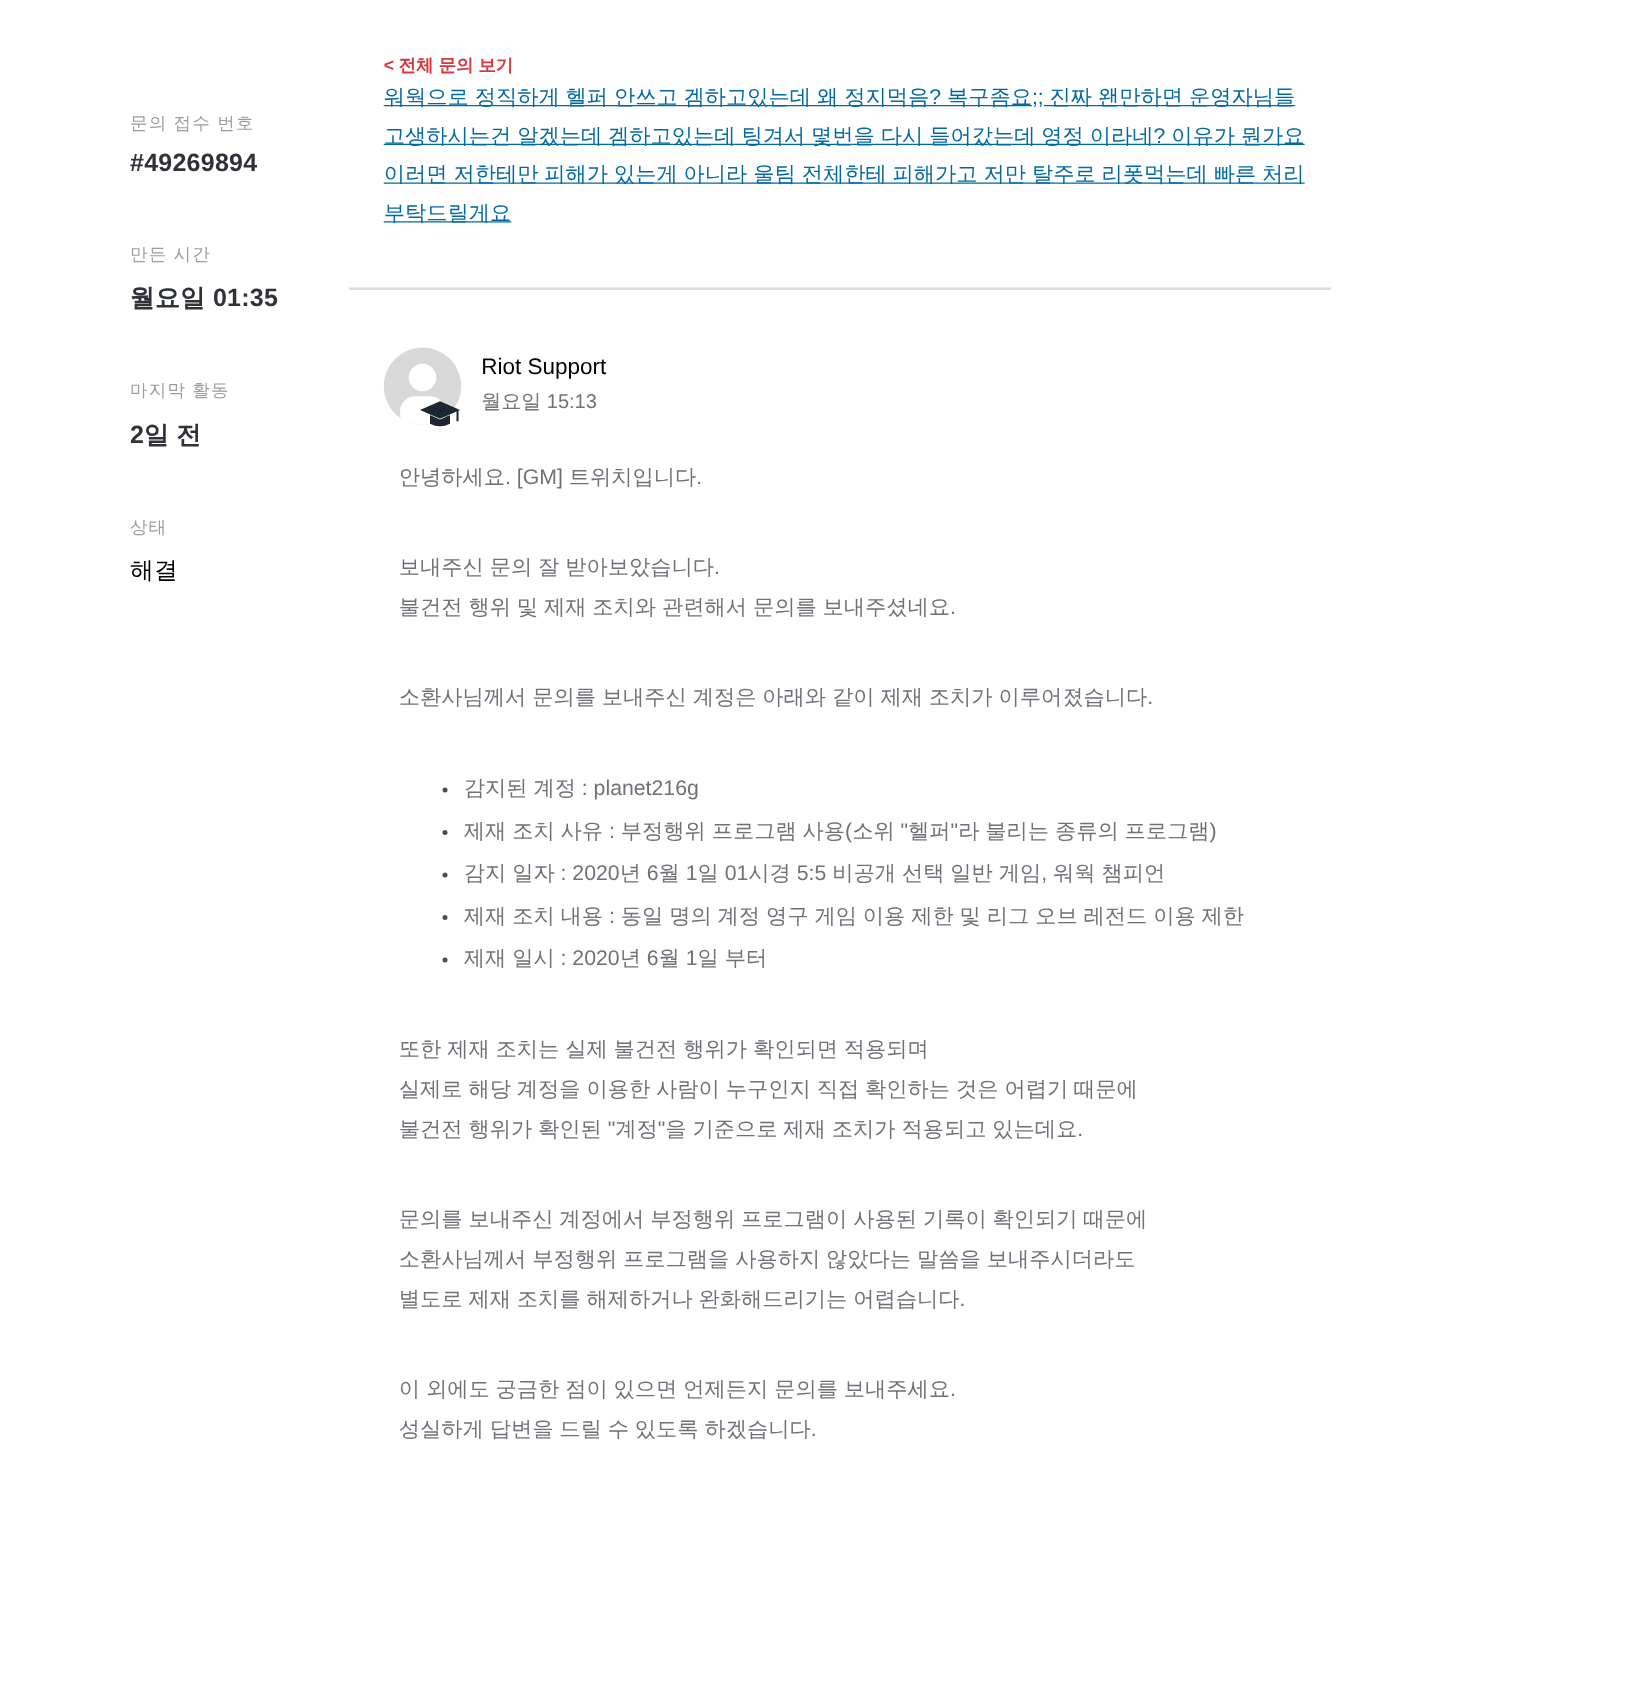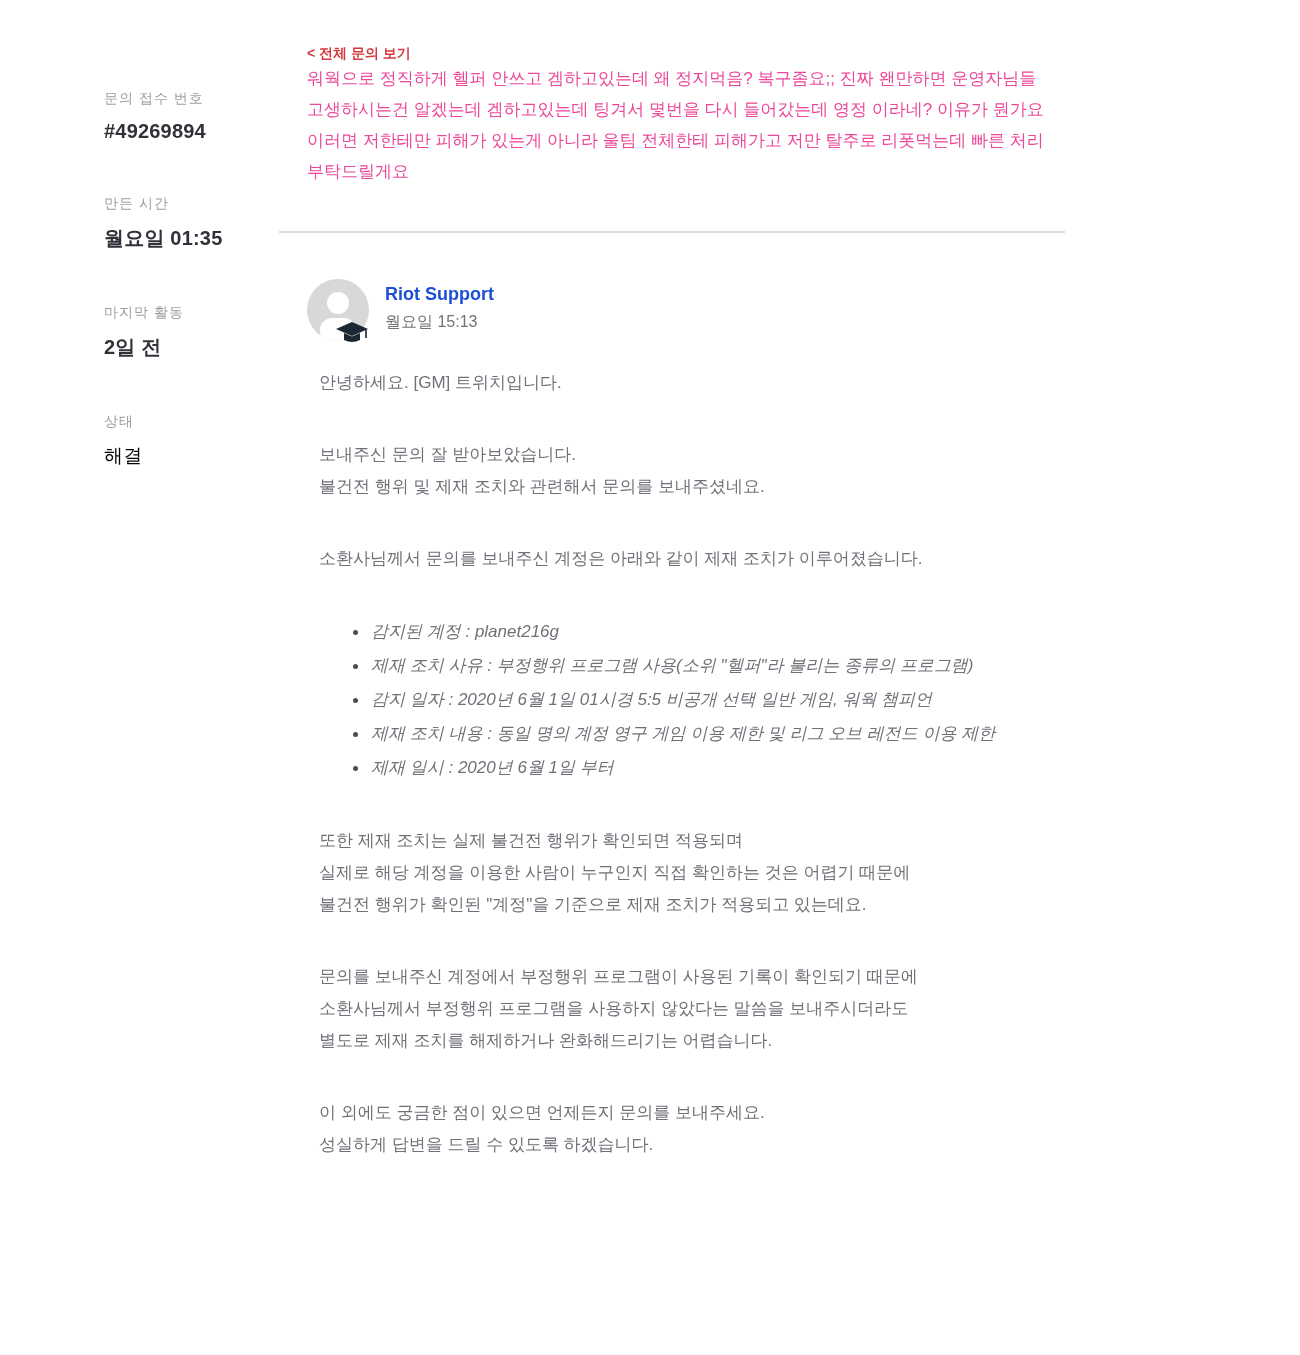"워웍으로 정직하게 헬퍼 안쓰고 겜하고있는데" .question { color: #ec4899 -> #0369a1; text-decoration: none -> underline }
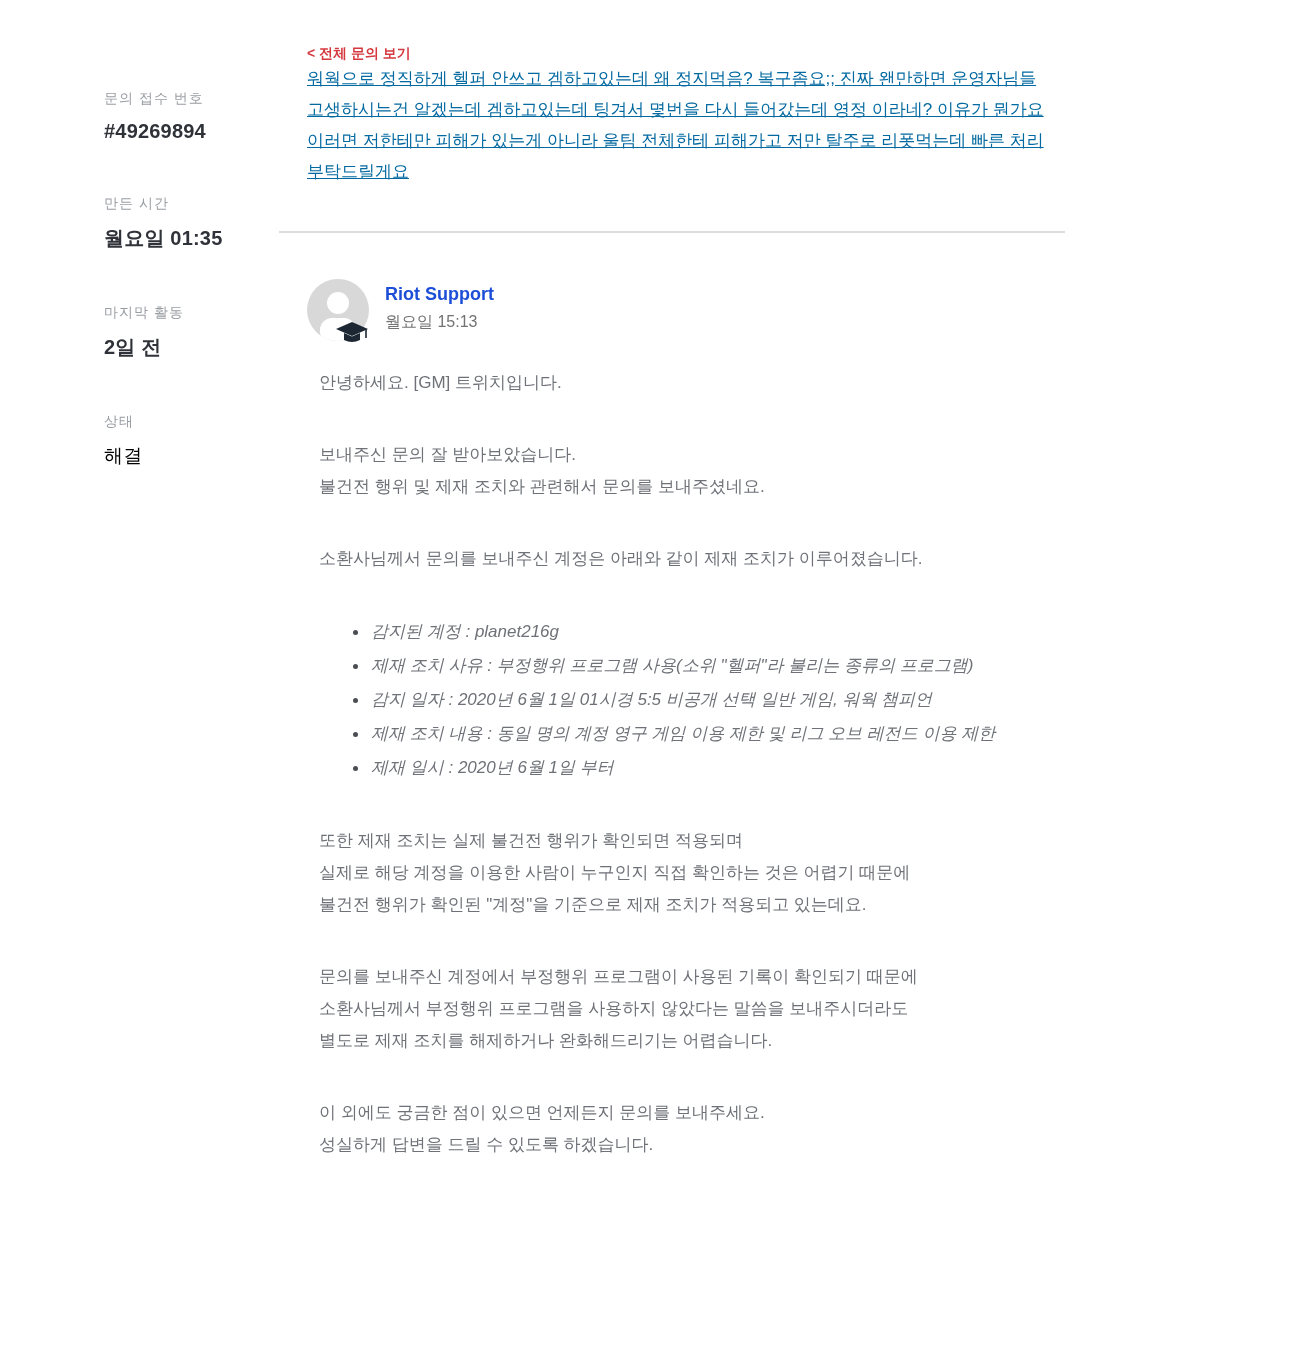"Riot Support" .reply-author { color: #1d4ed8 -> #000000; font-weight: 700 -> 400 }
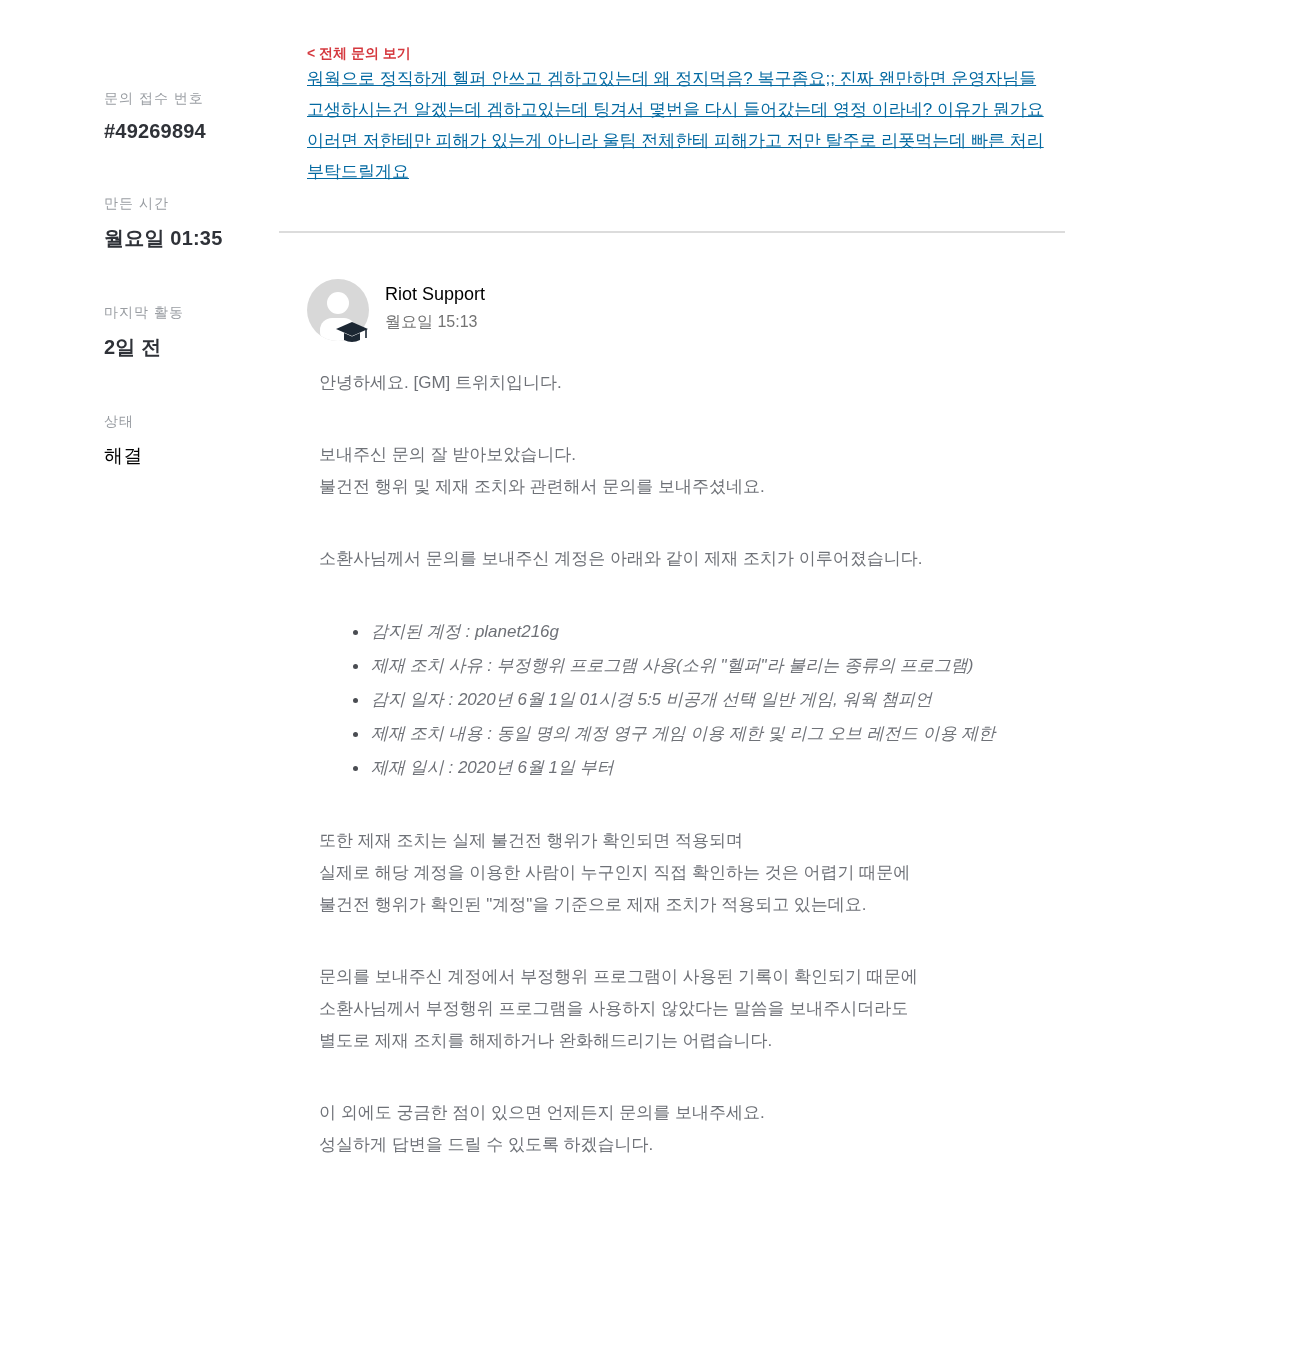"감지된 계정 : planet216g" .sanction-item { font-style: italic -> none }
